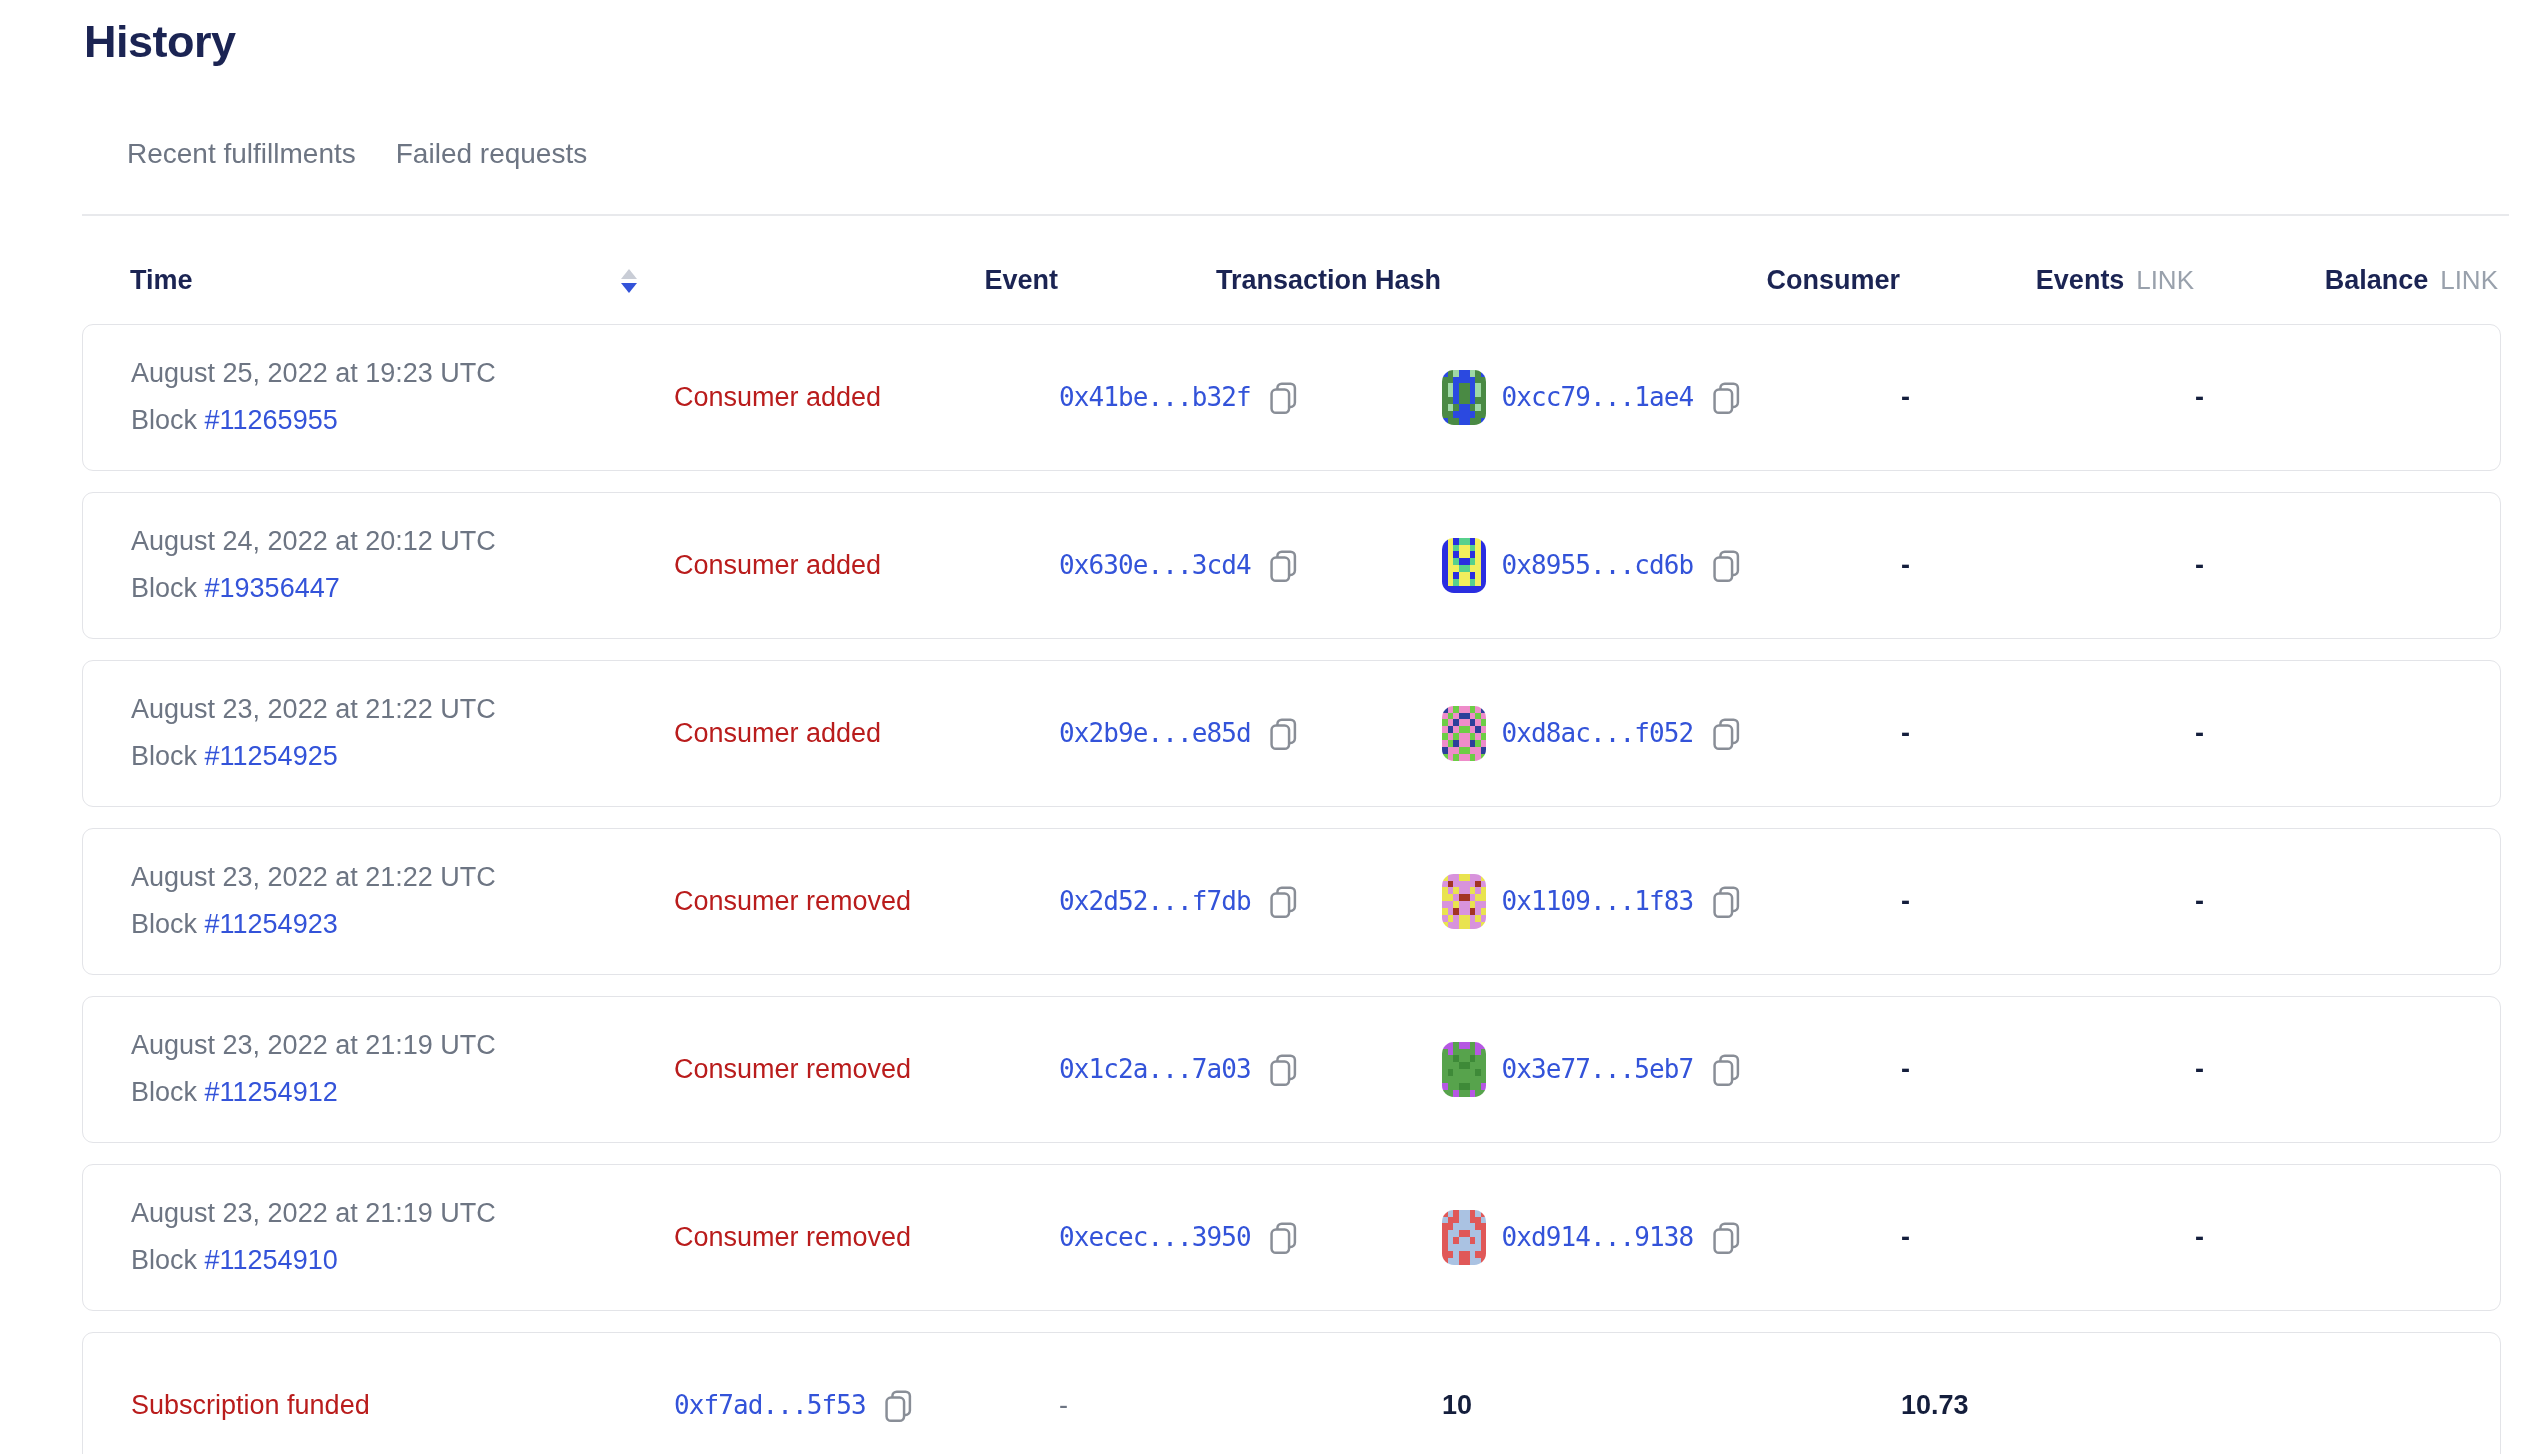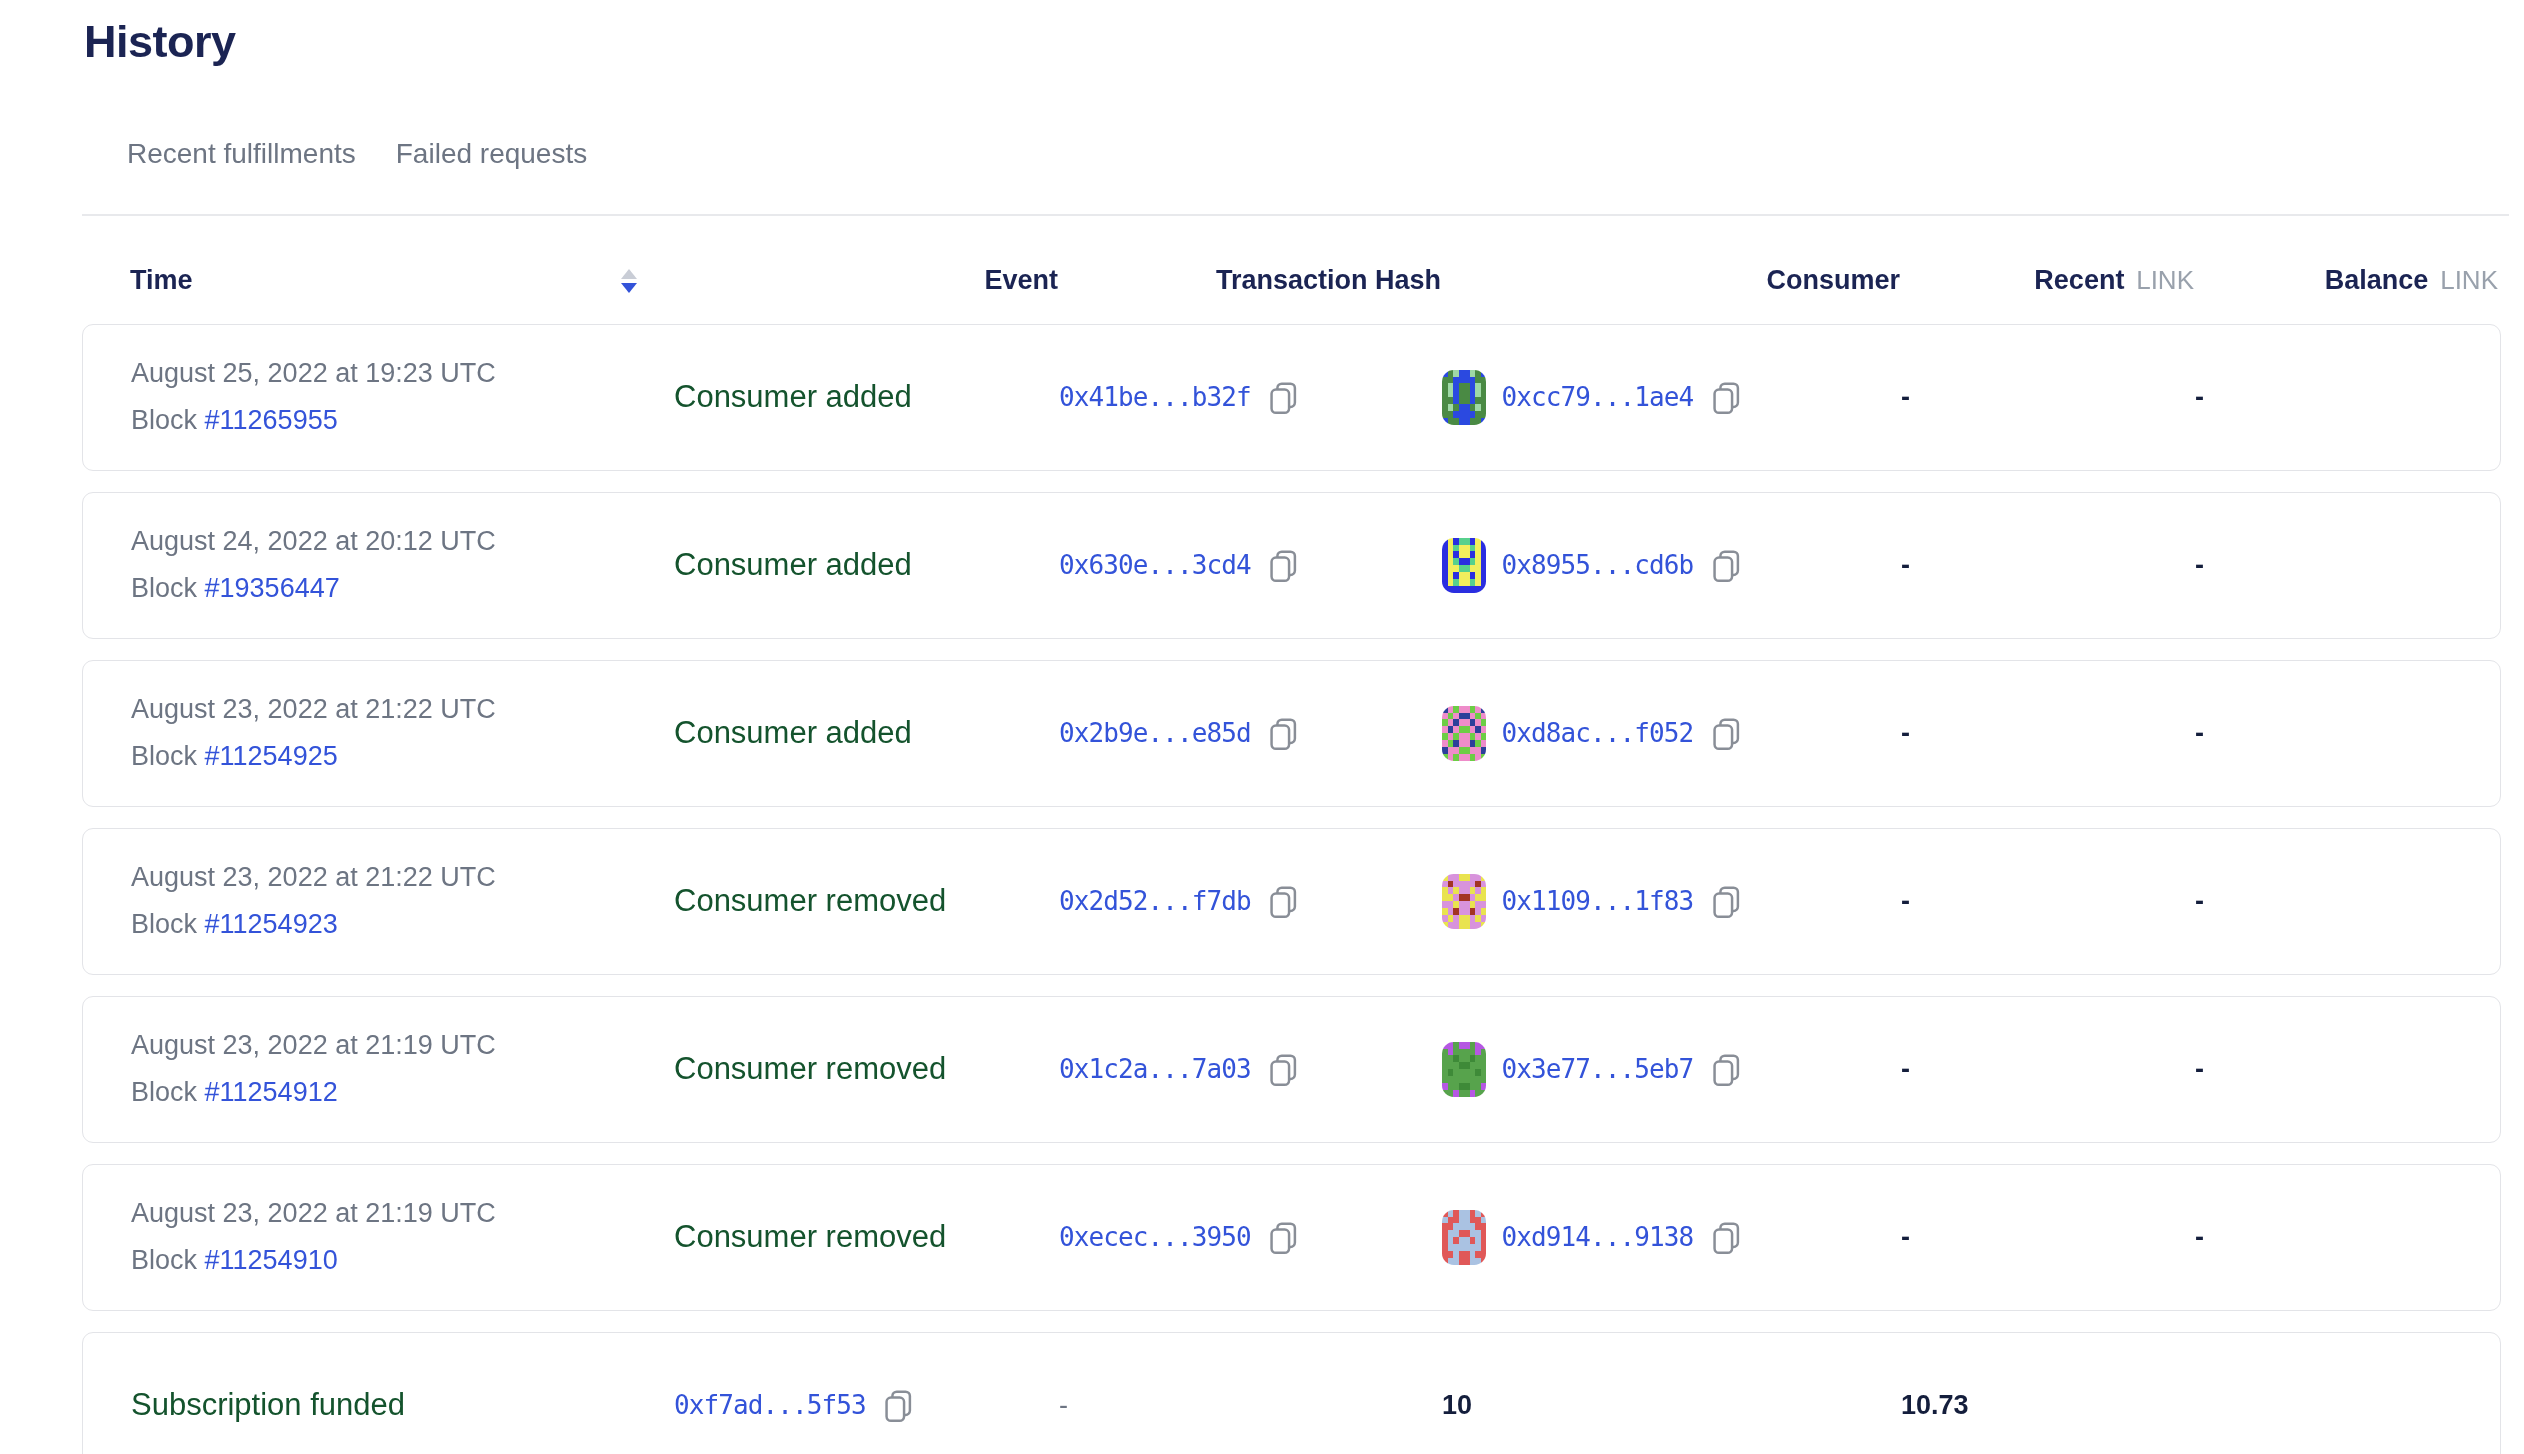"Recent" span { text: Recent -> Events }
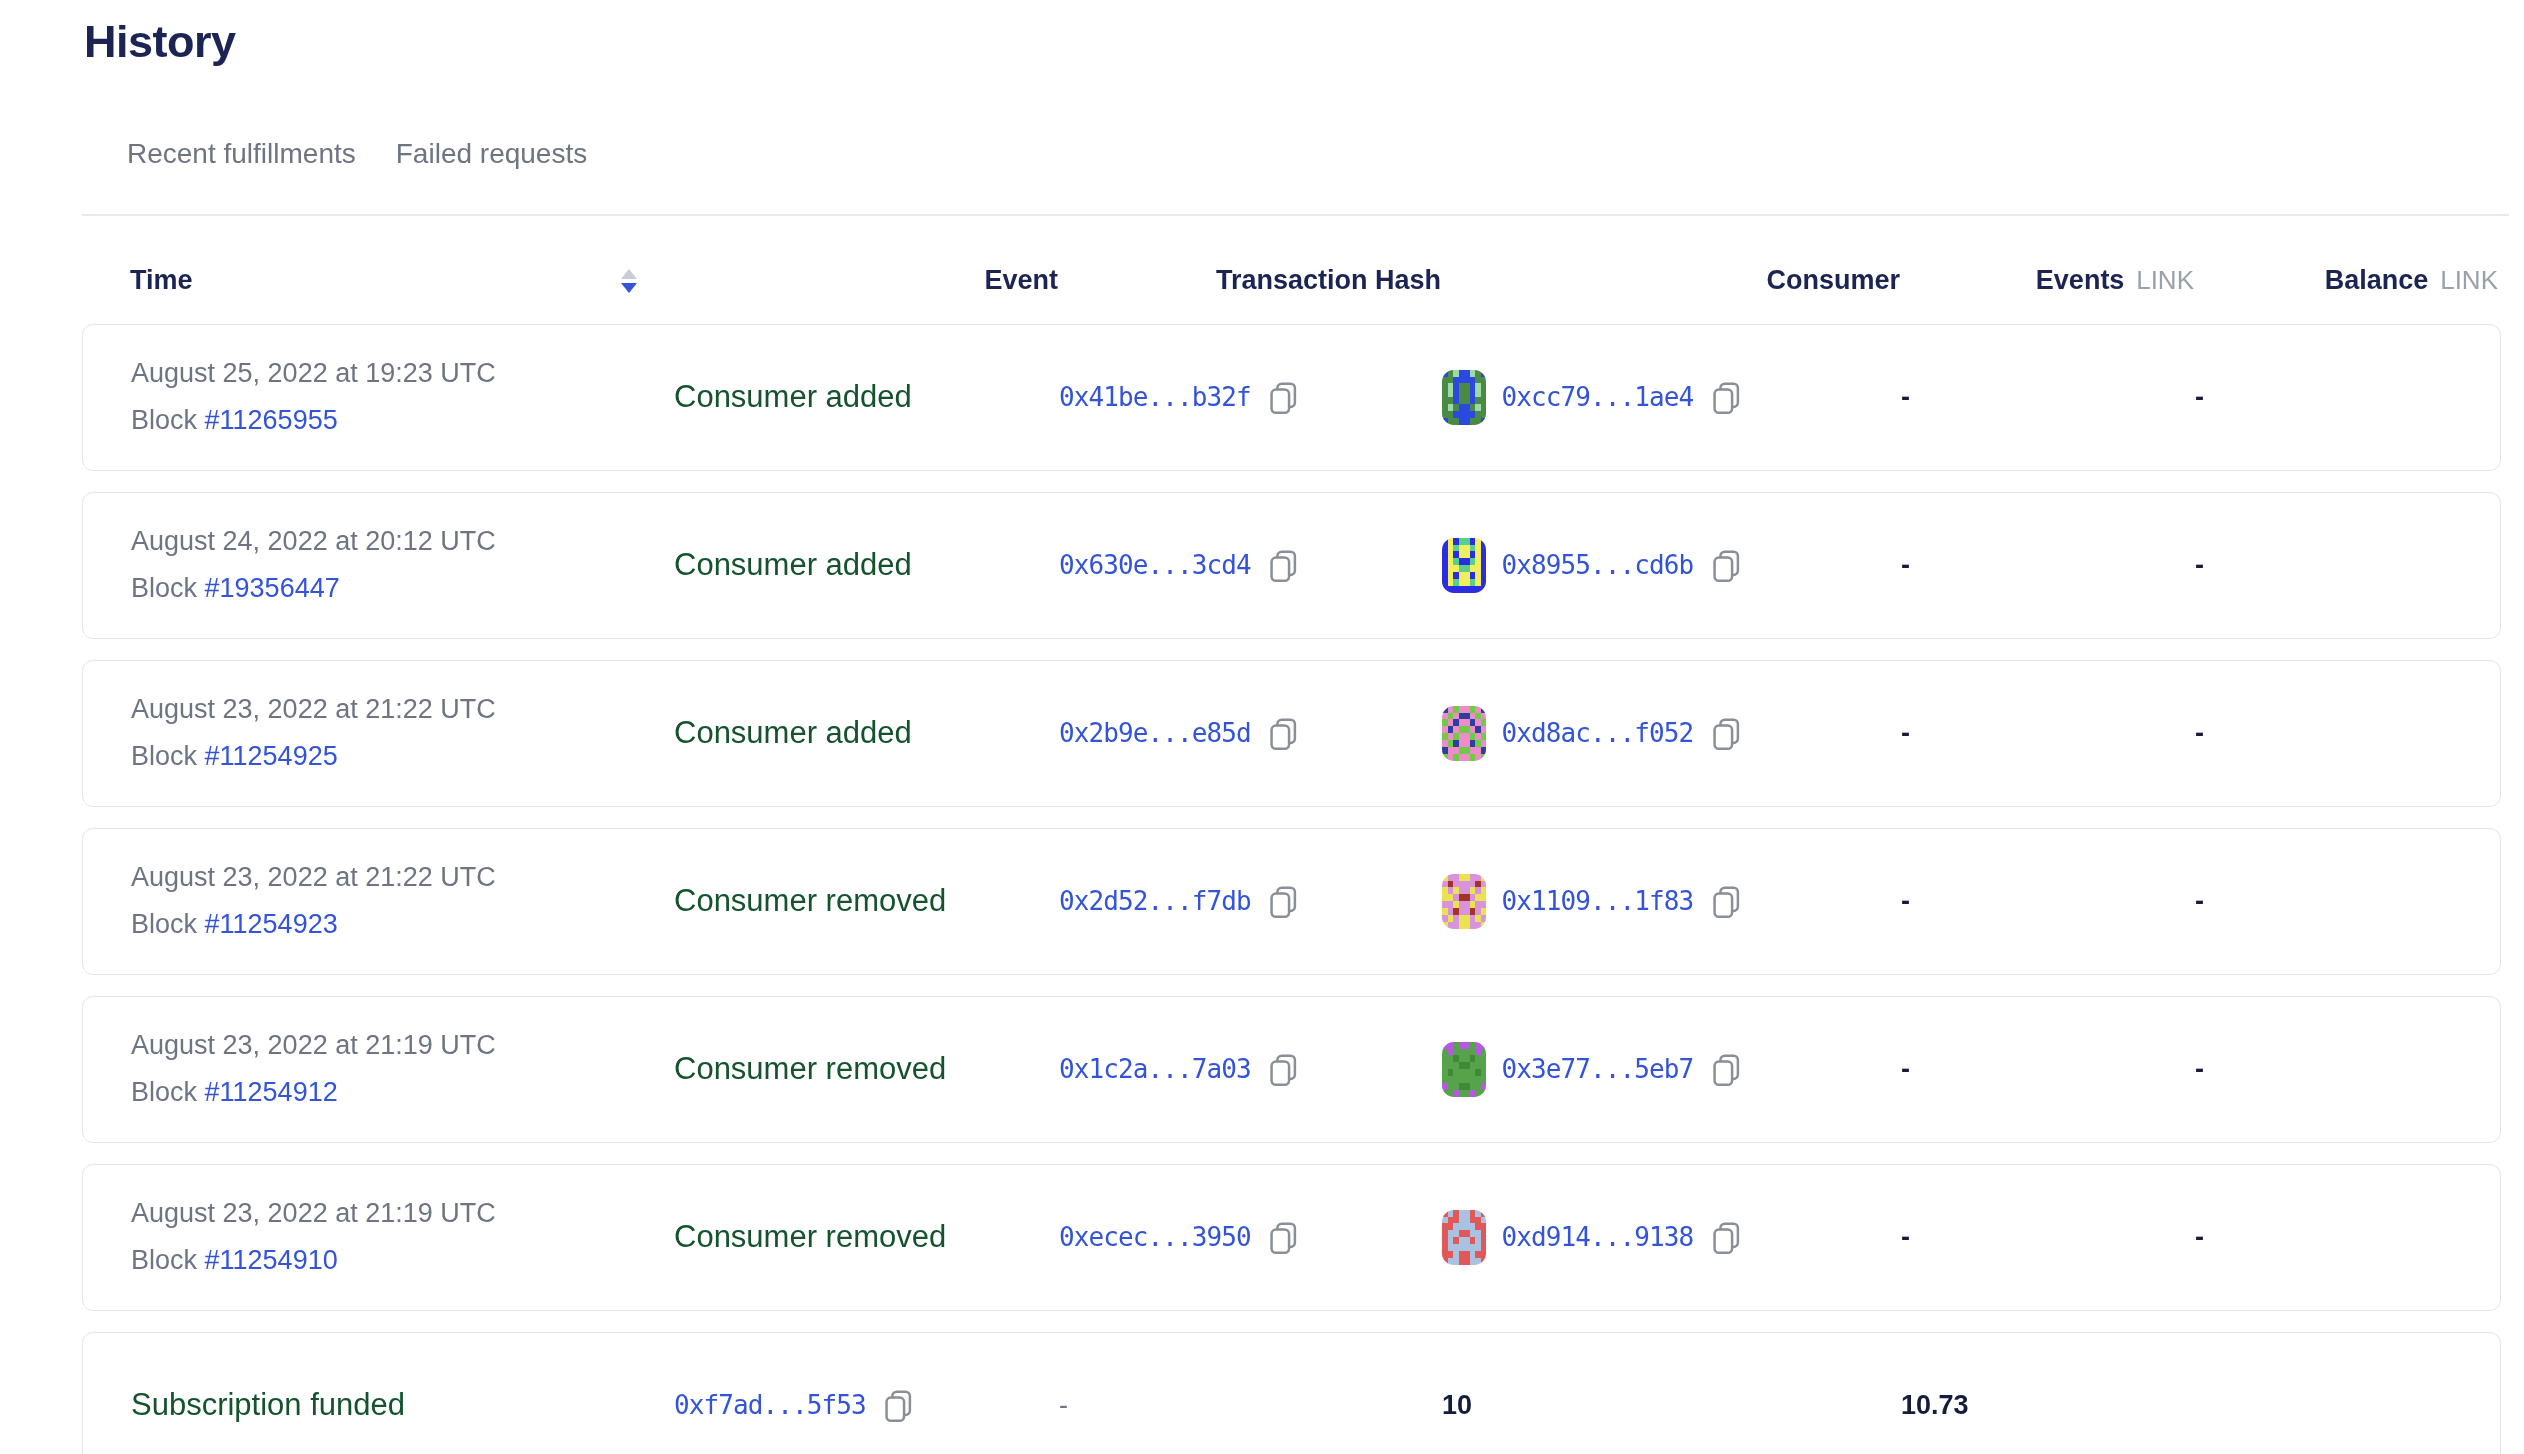"Consumer added" .cell-event { color: #14532d -> #b91c1c; font-size: 31px -> 27px }
